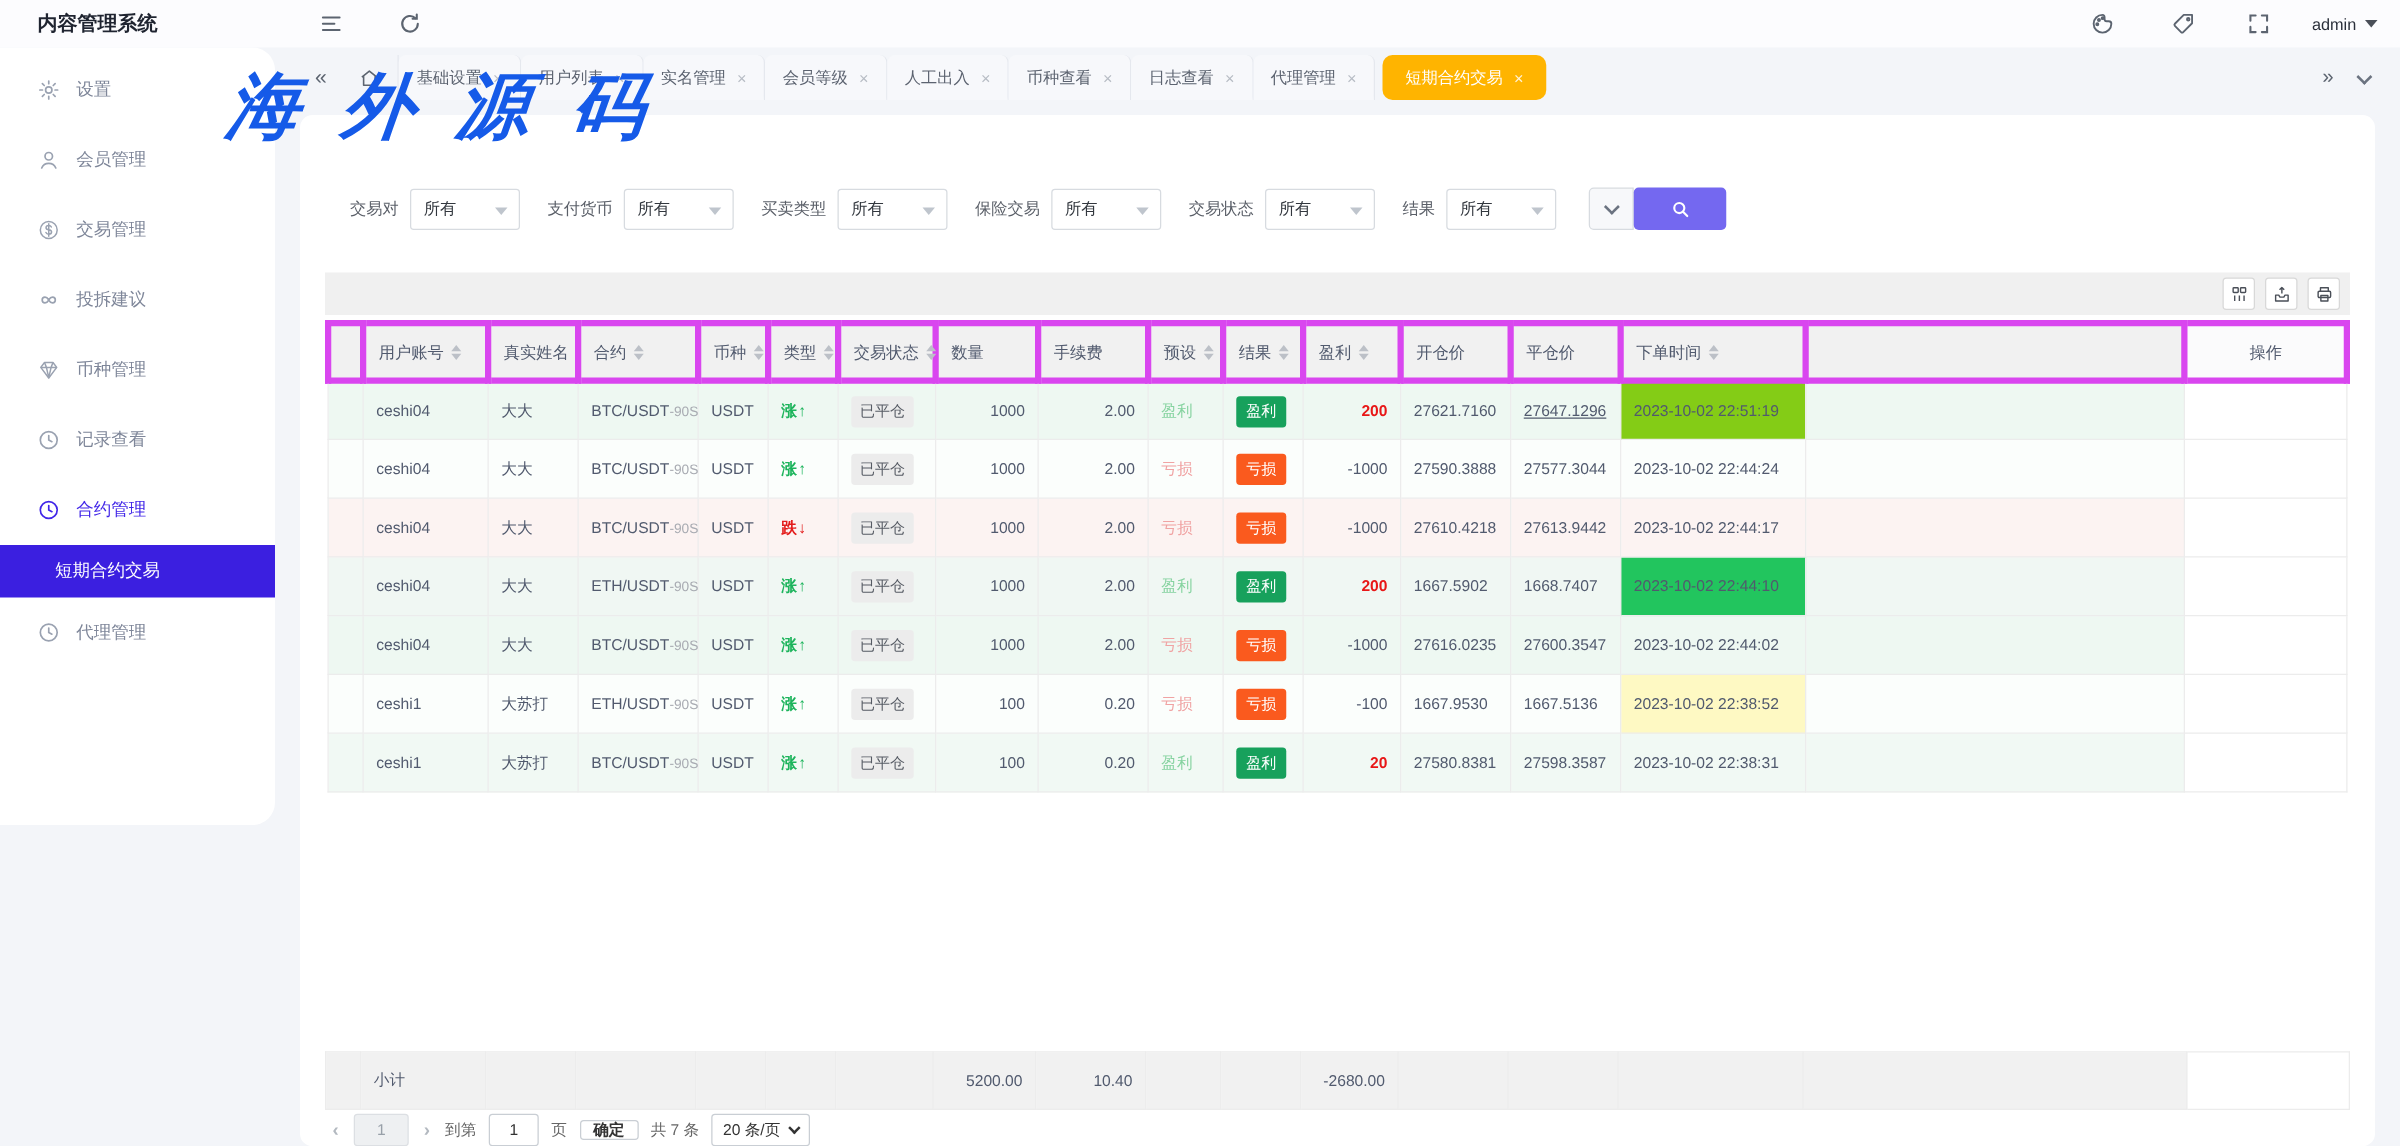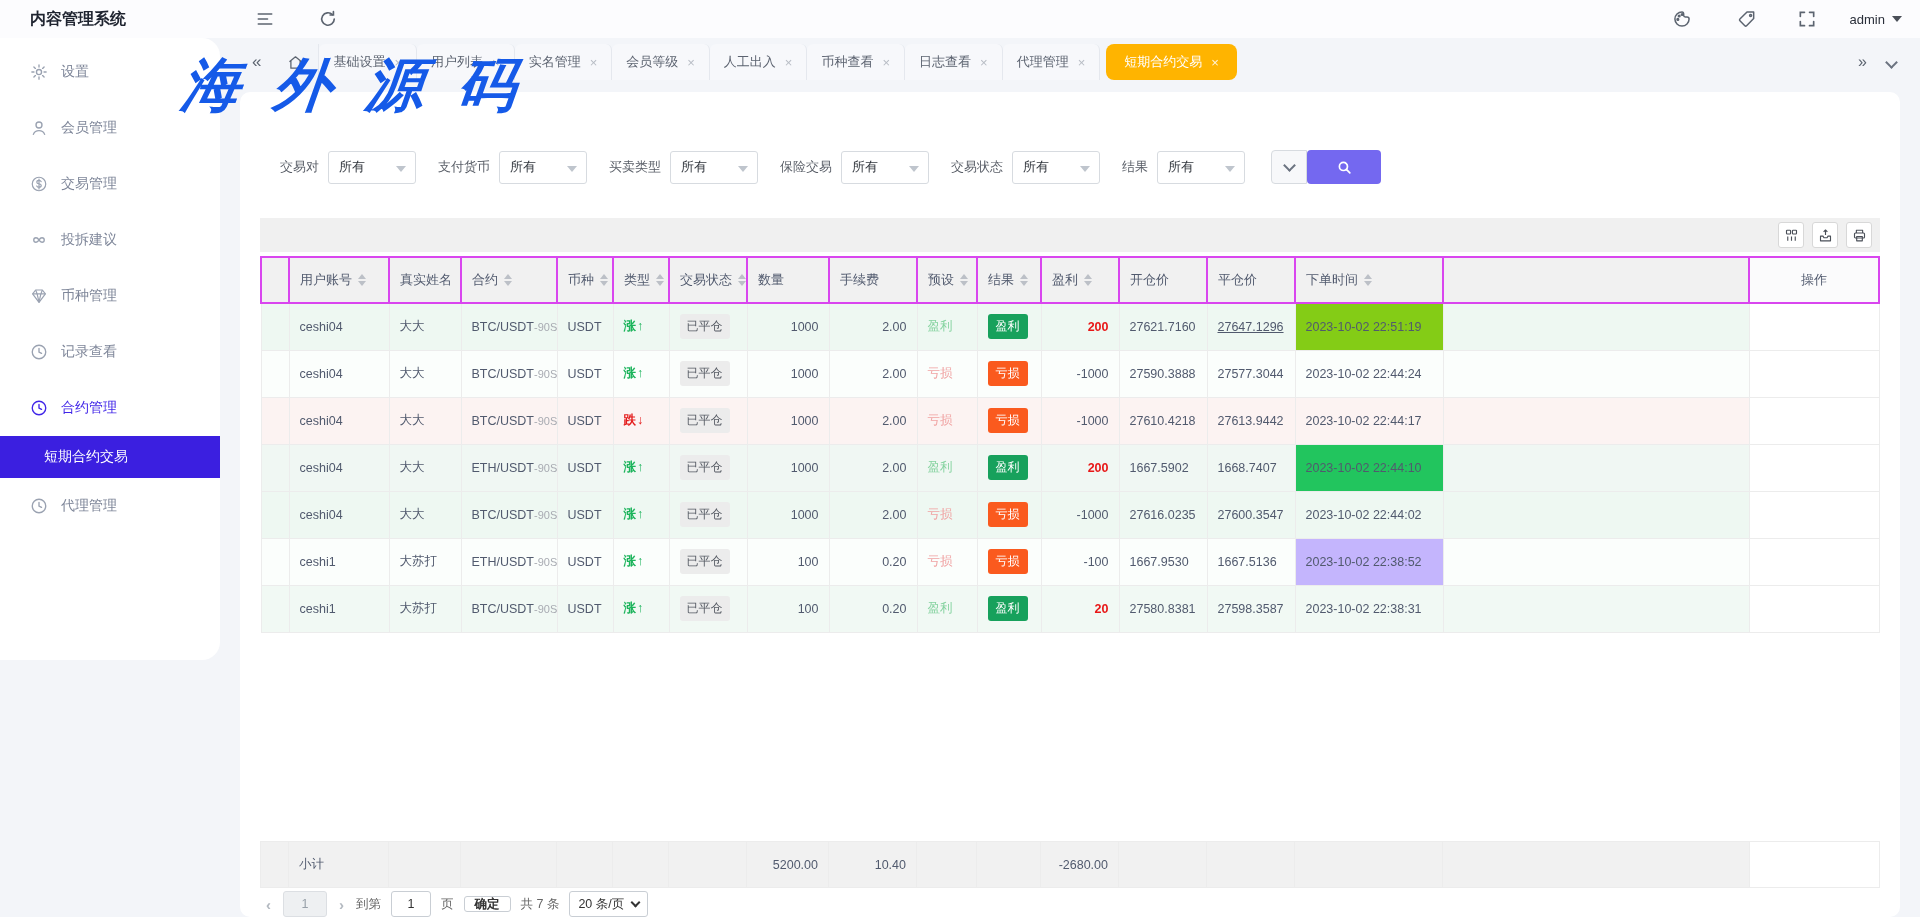"用户账号" .grid th { border: 2px solid #d946ef -> 5px solid #d946ef }
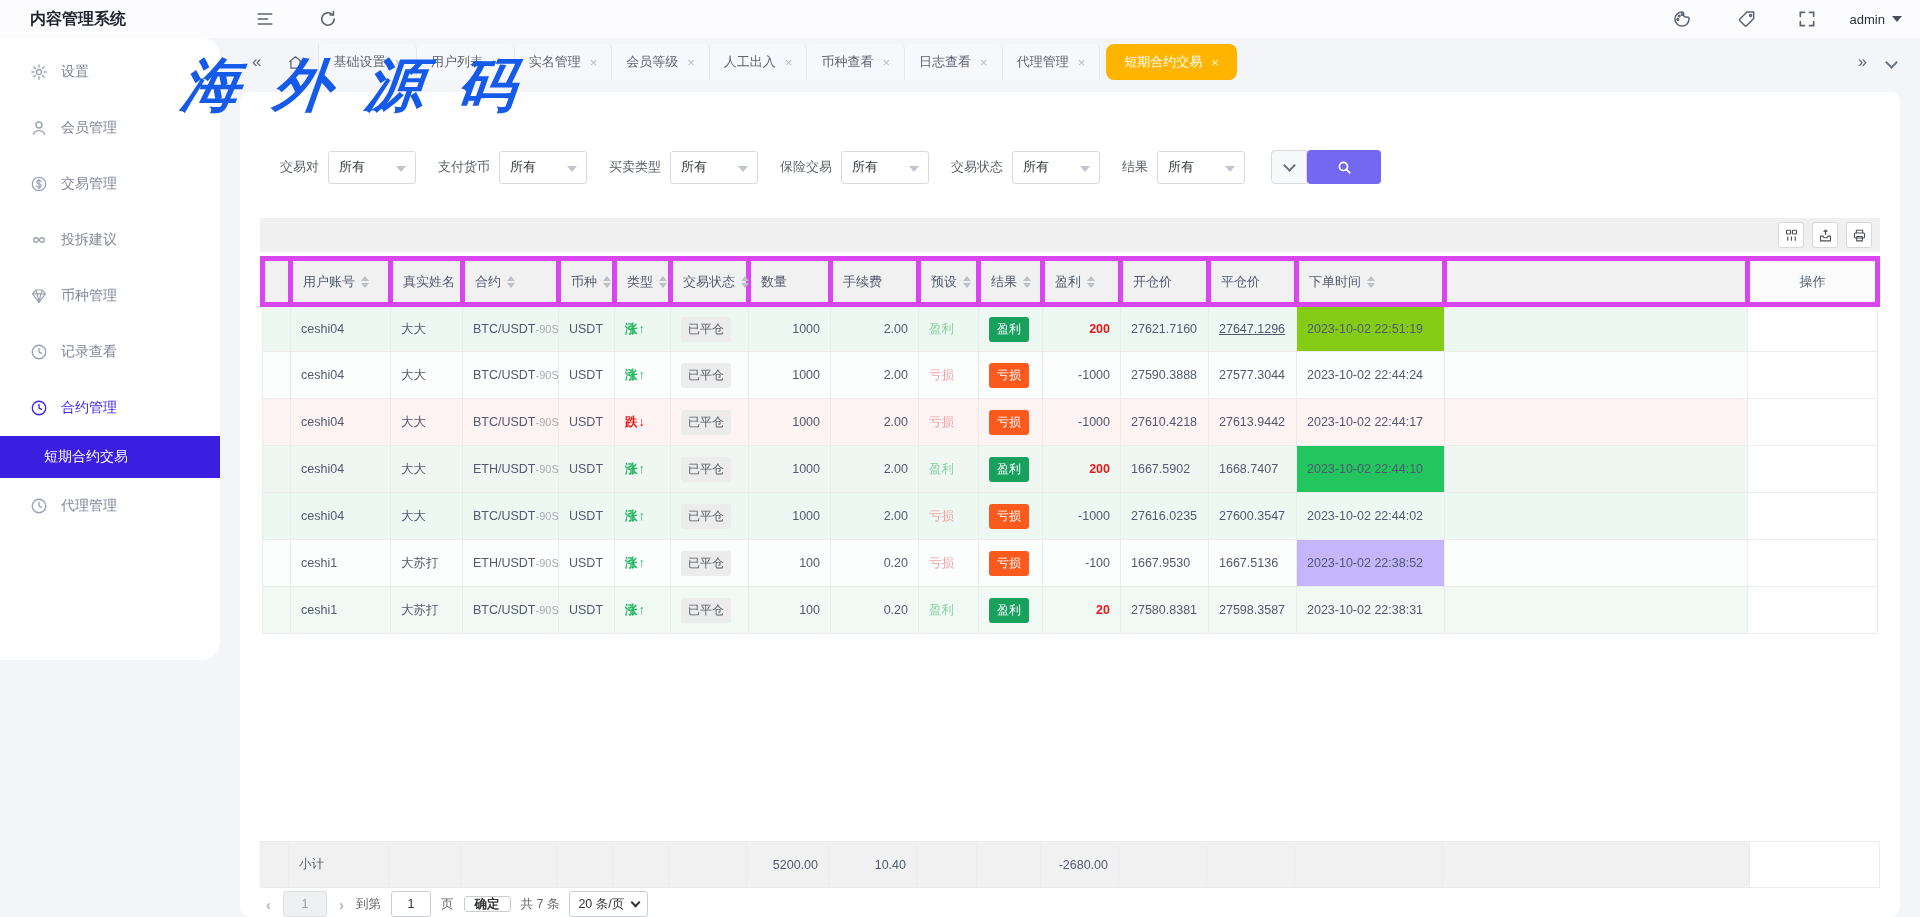"2023-10-02 22:38:52" td { background: #c4b5fd -> #fef9c3 }
